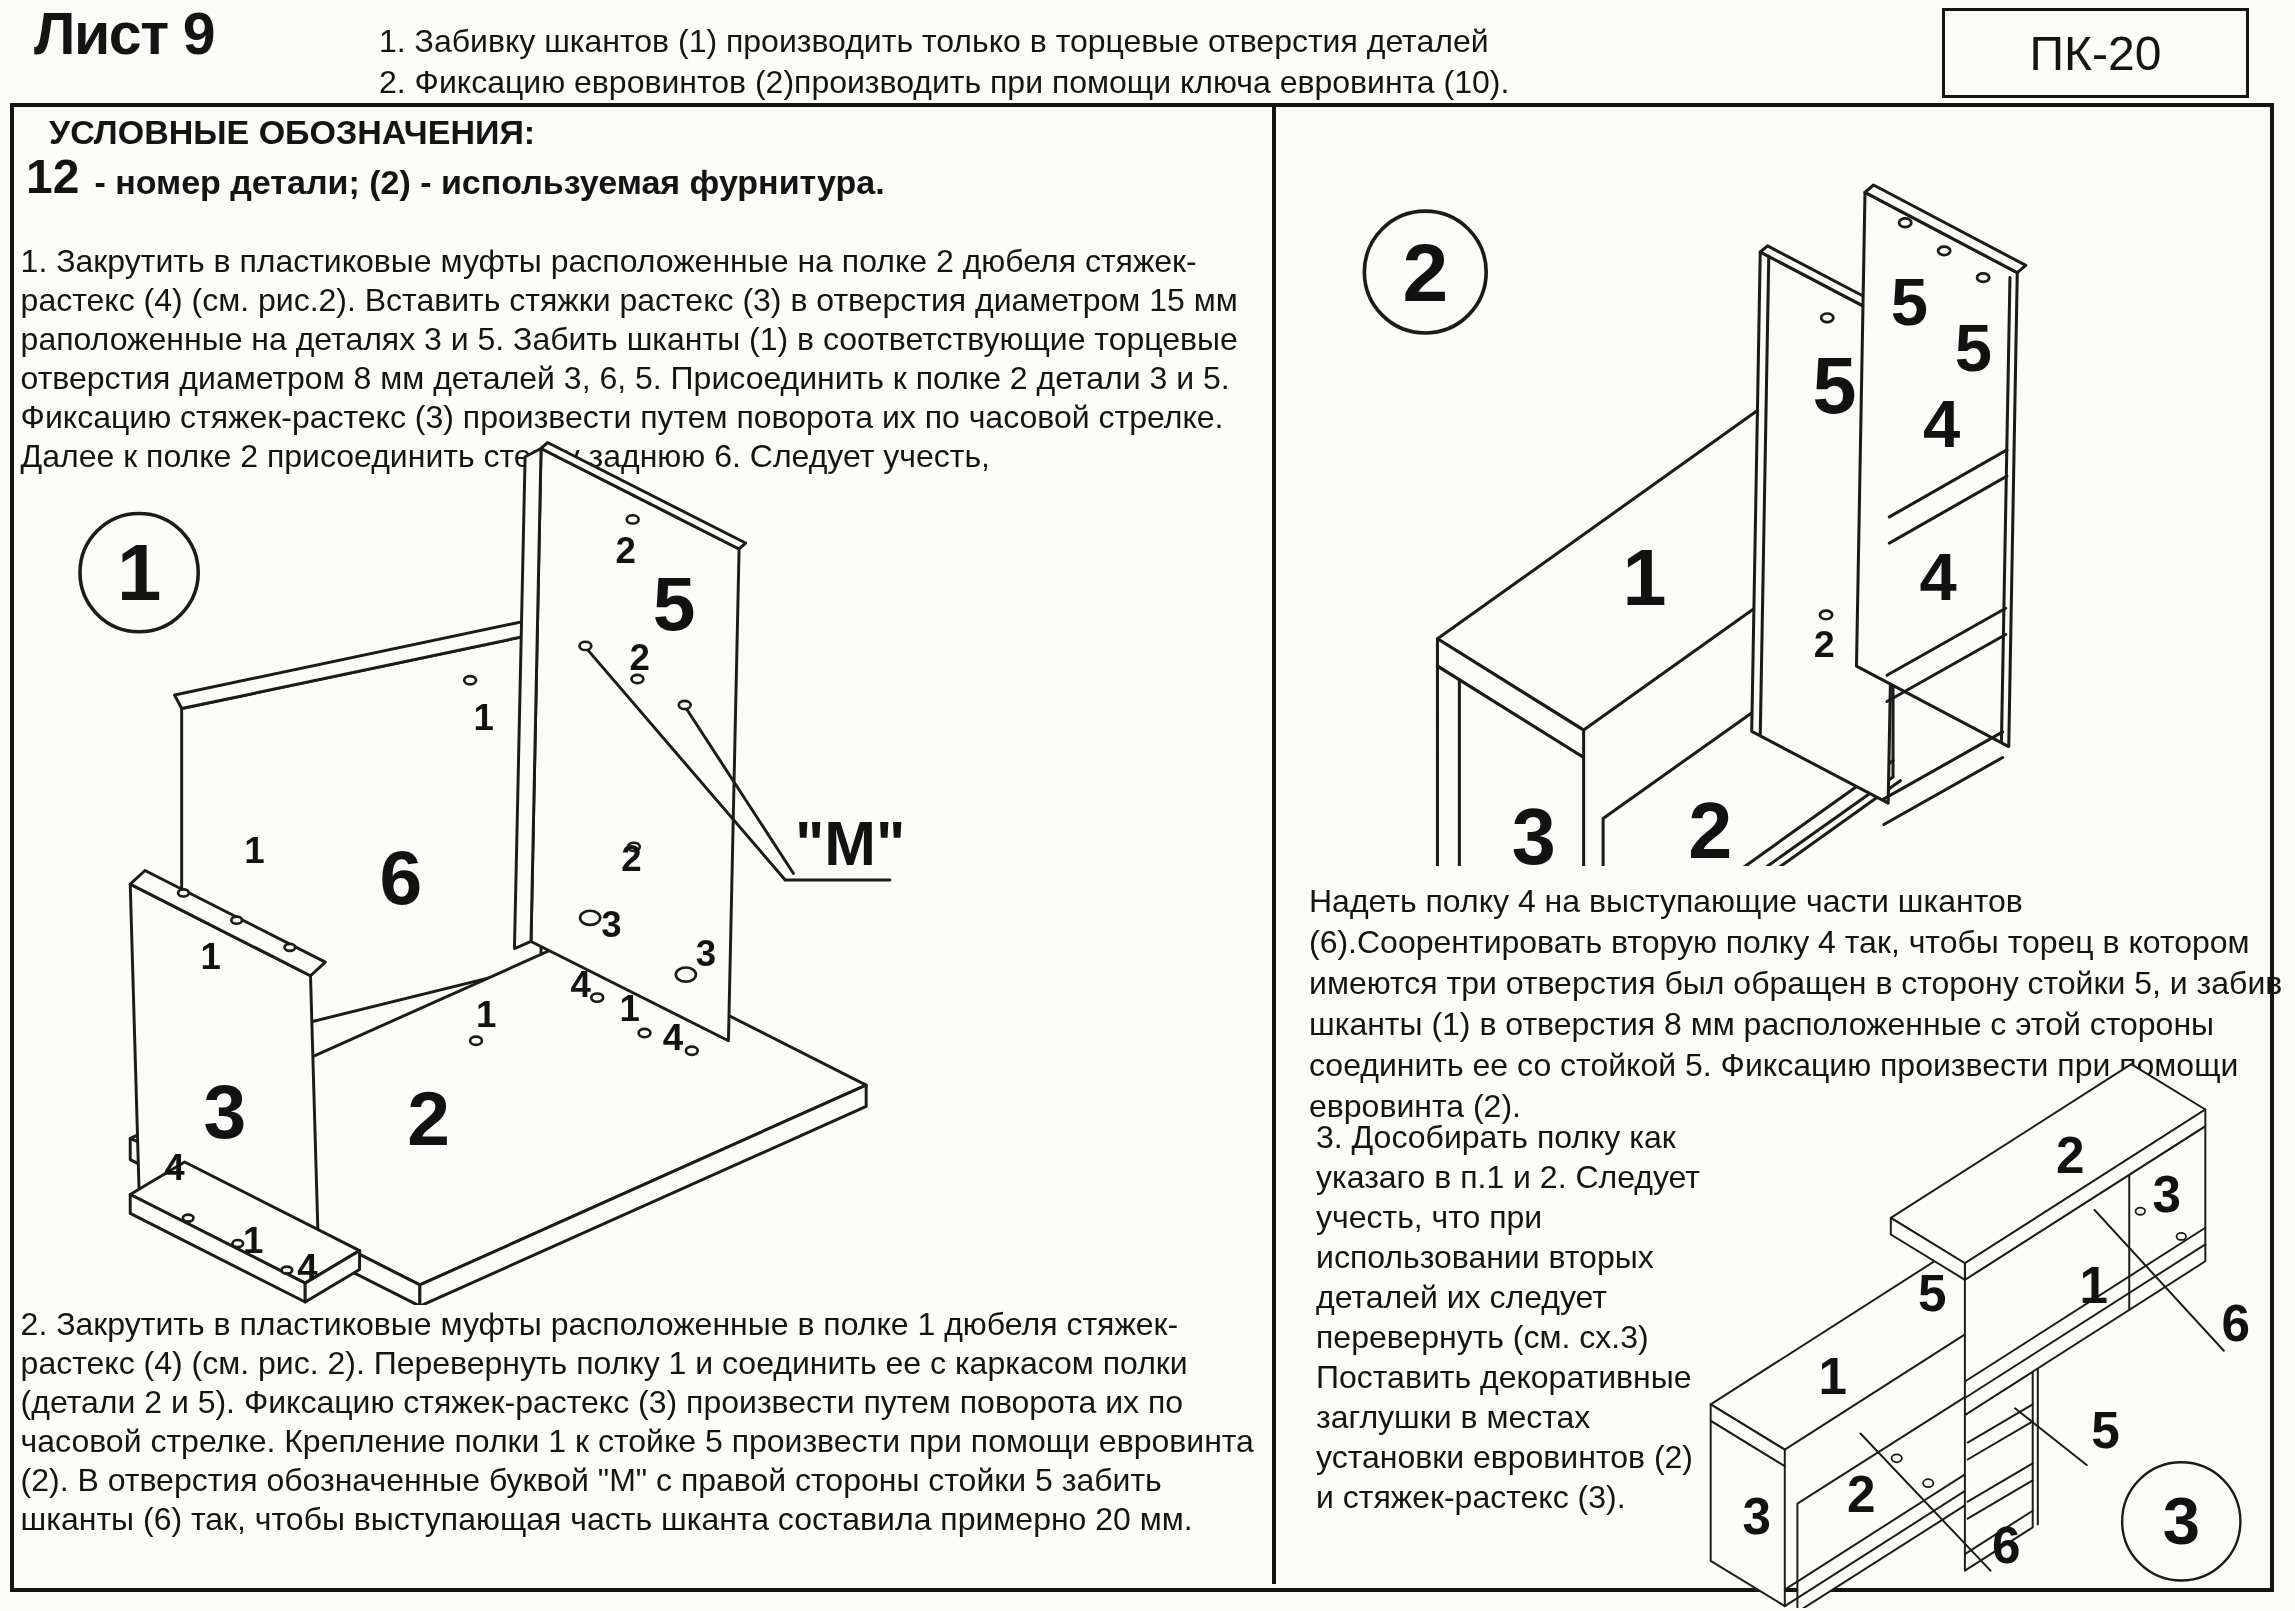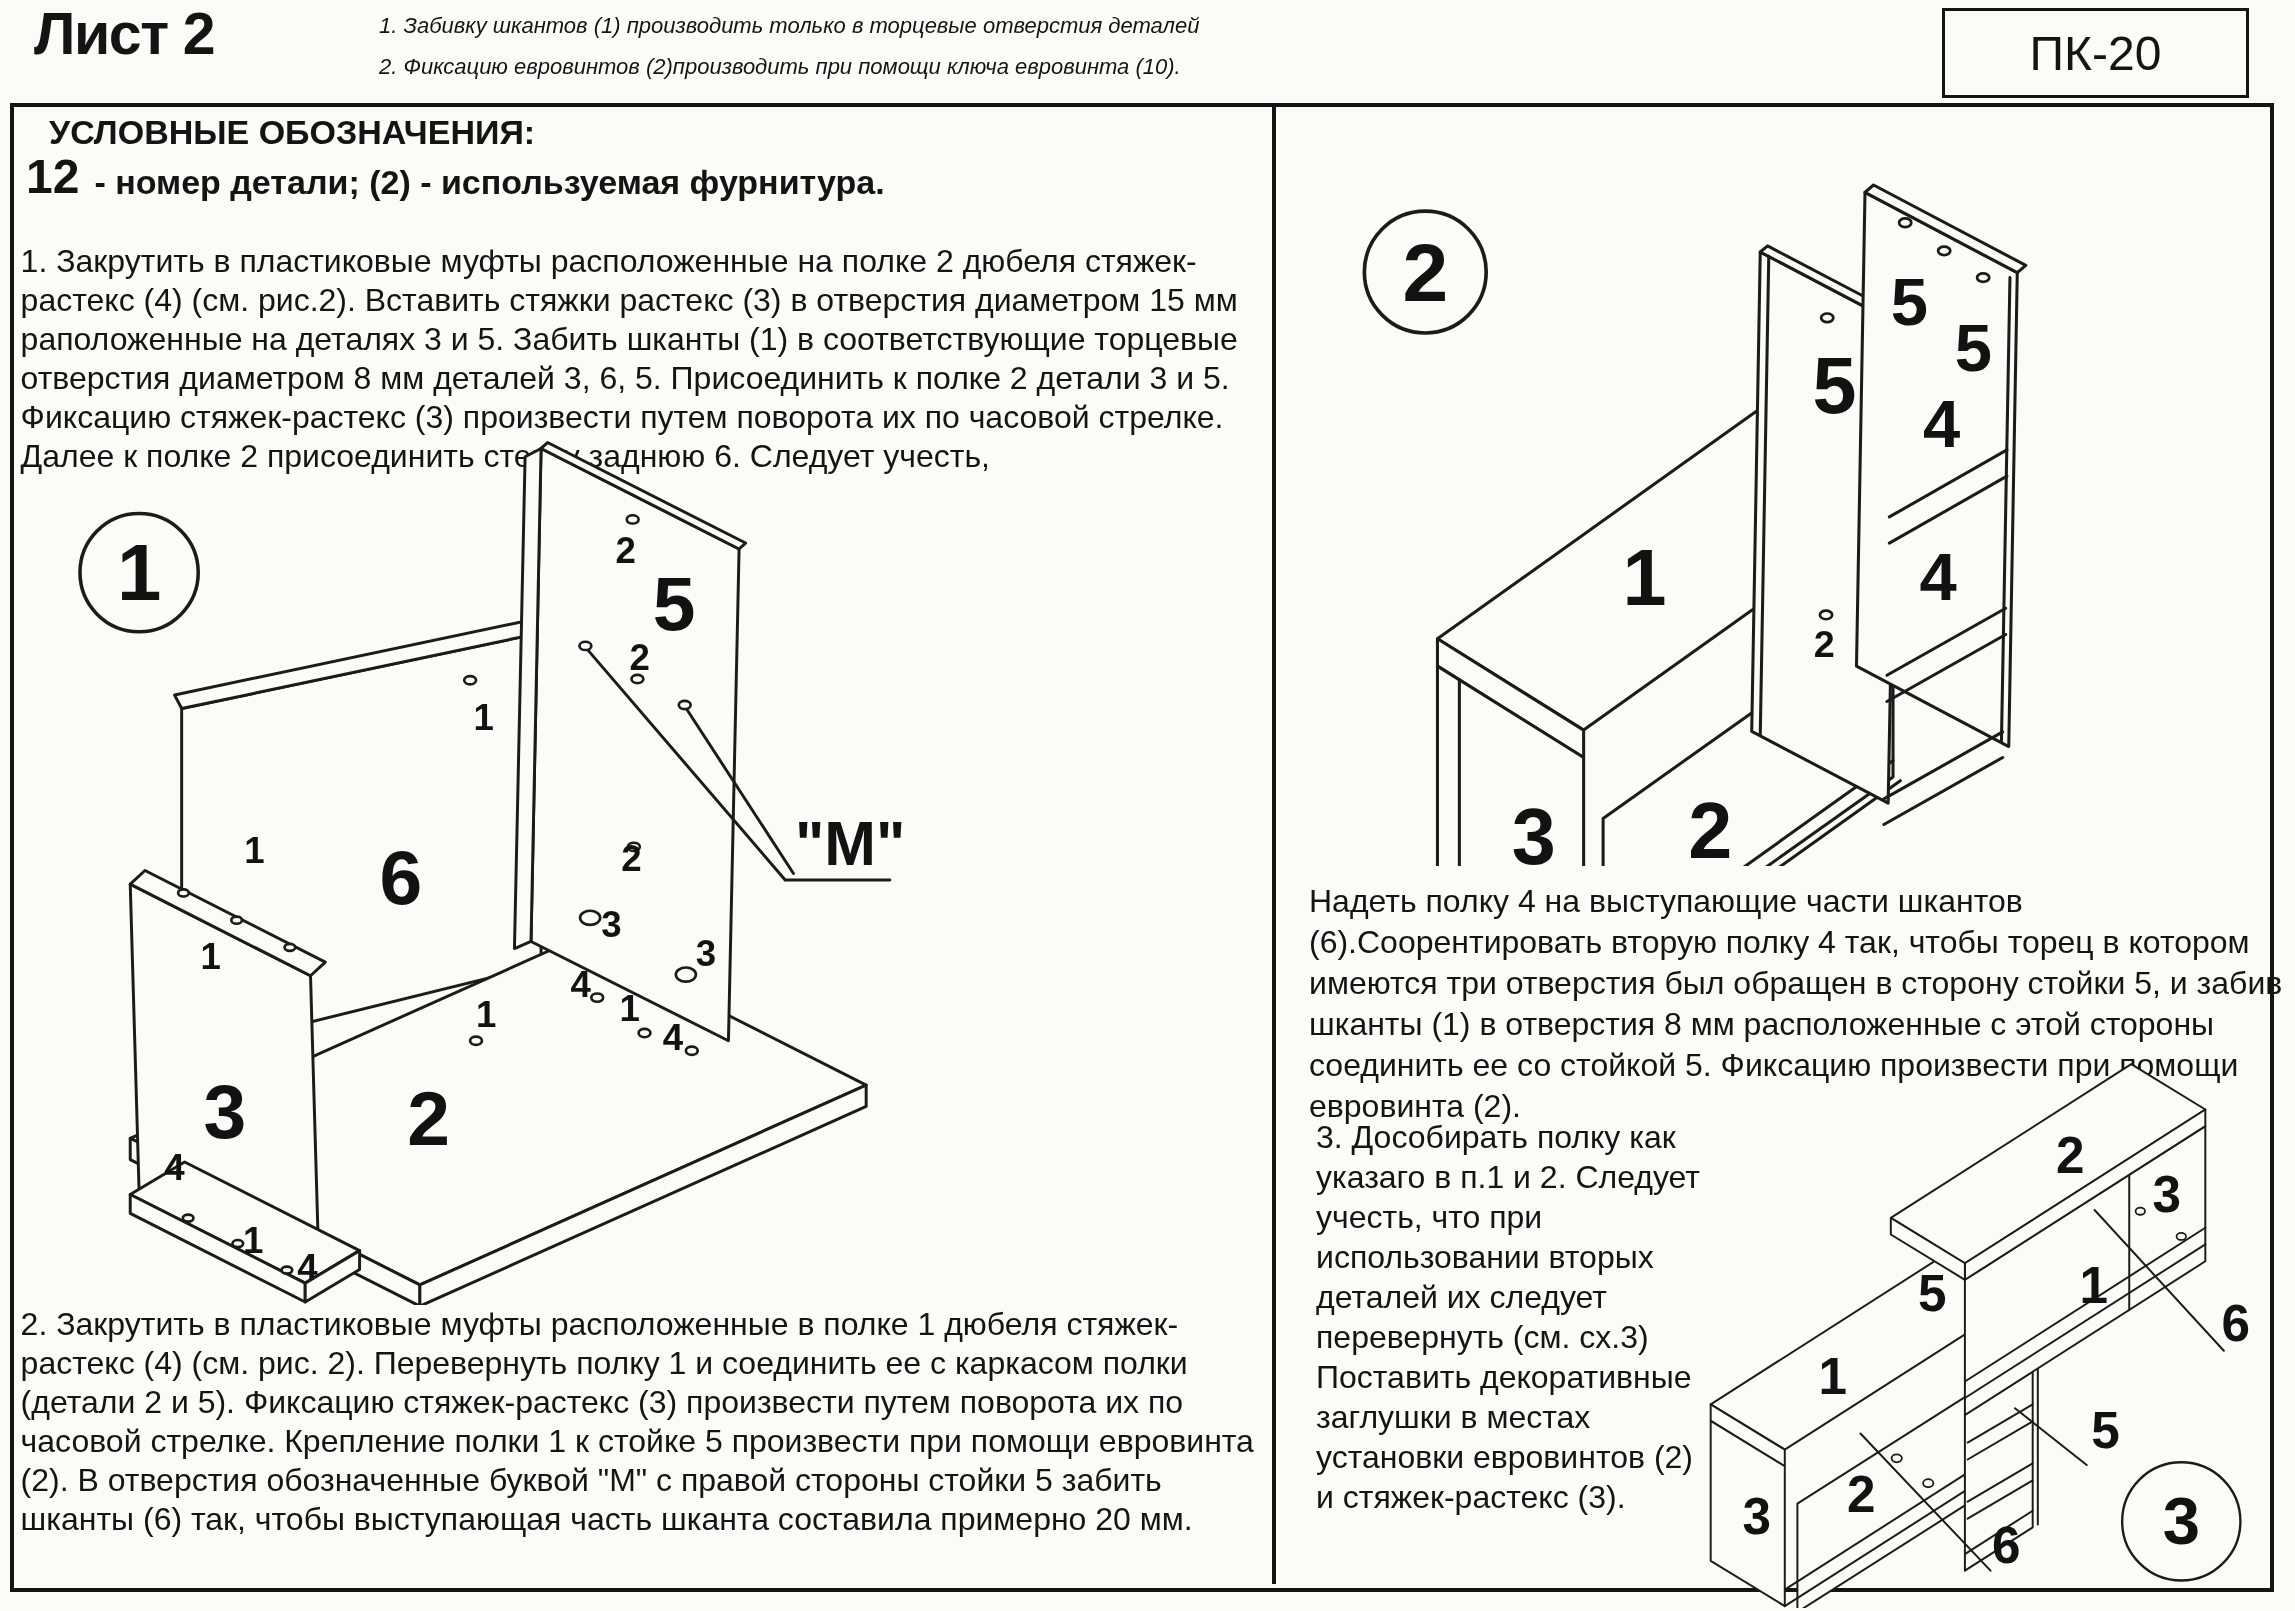"Лист 2" div.abs { text: 2 -> 9 }
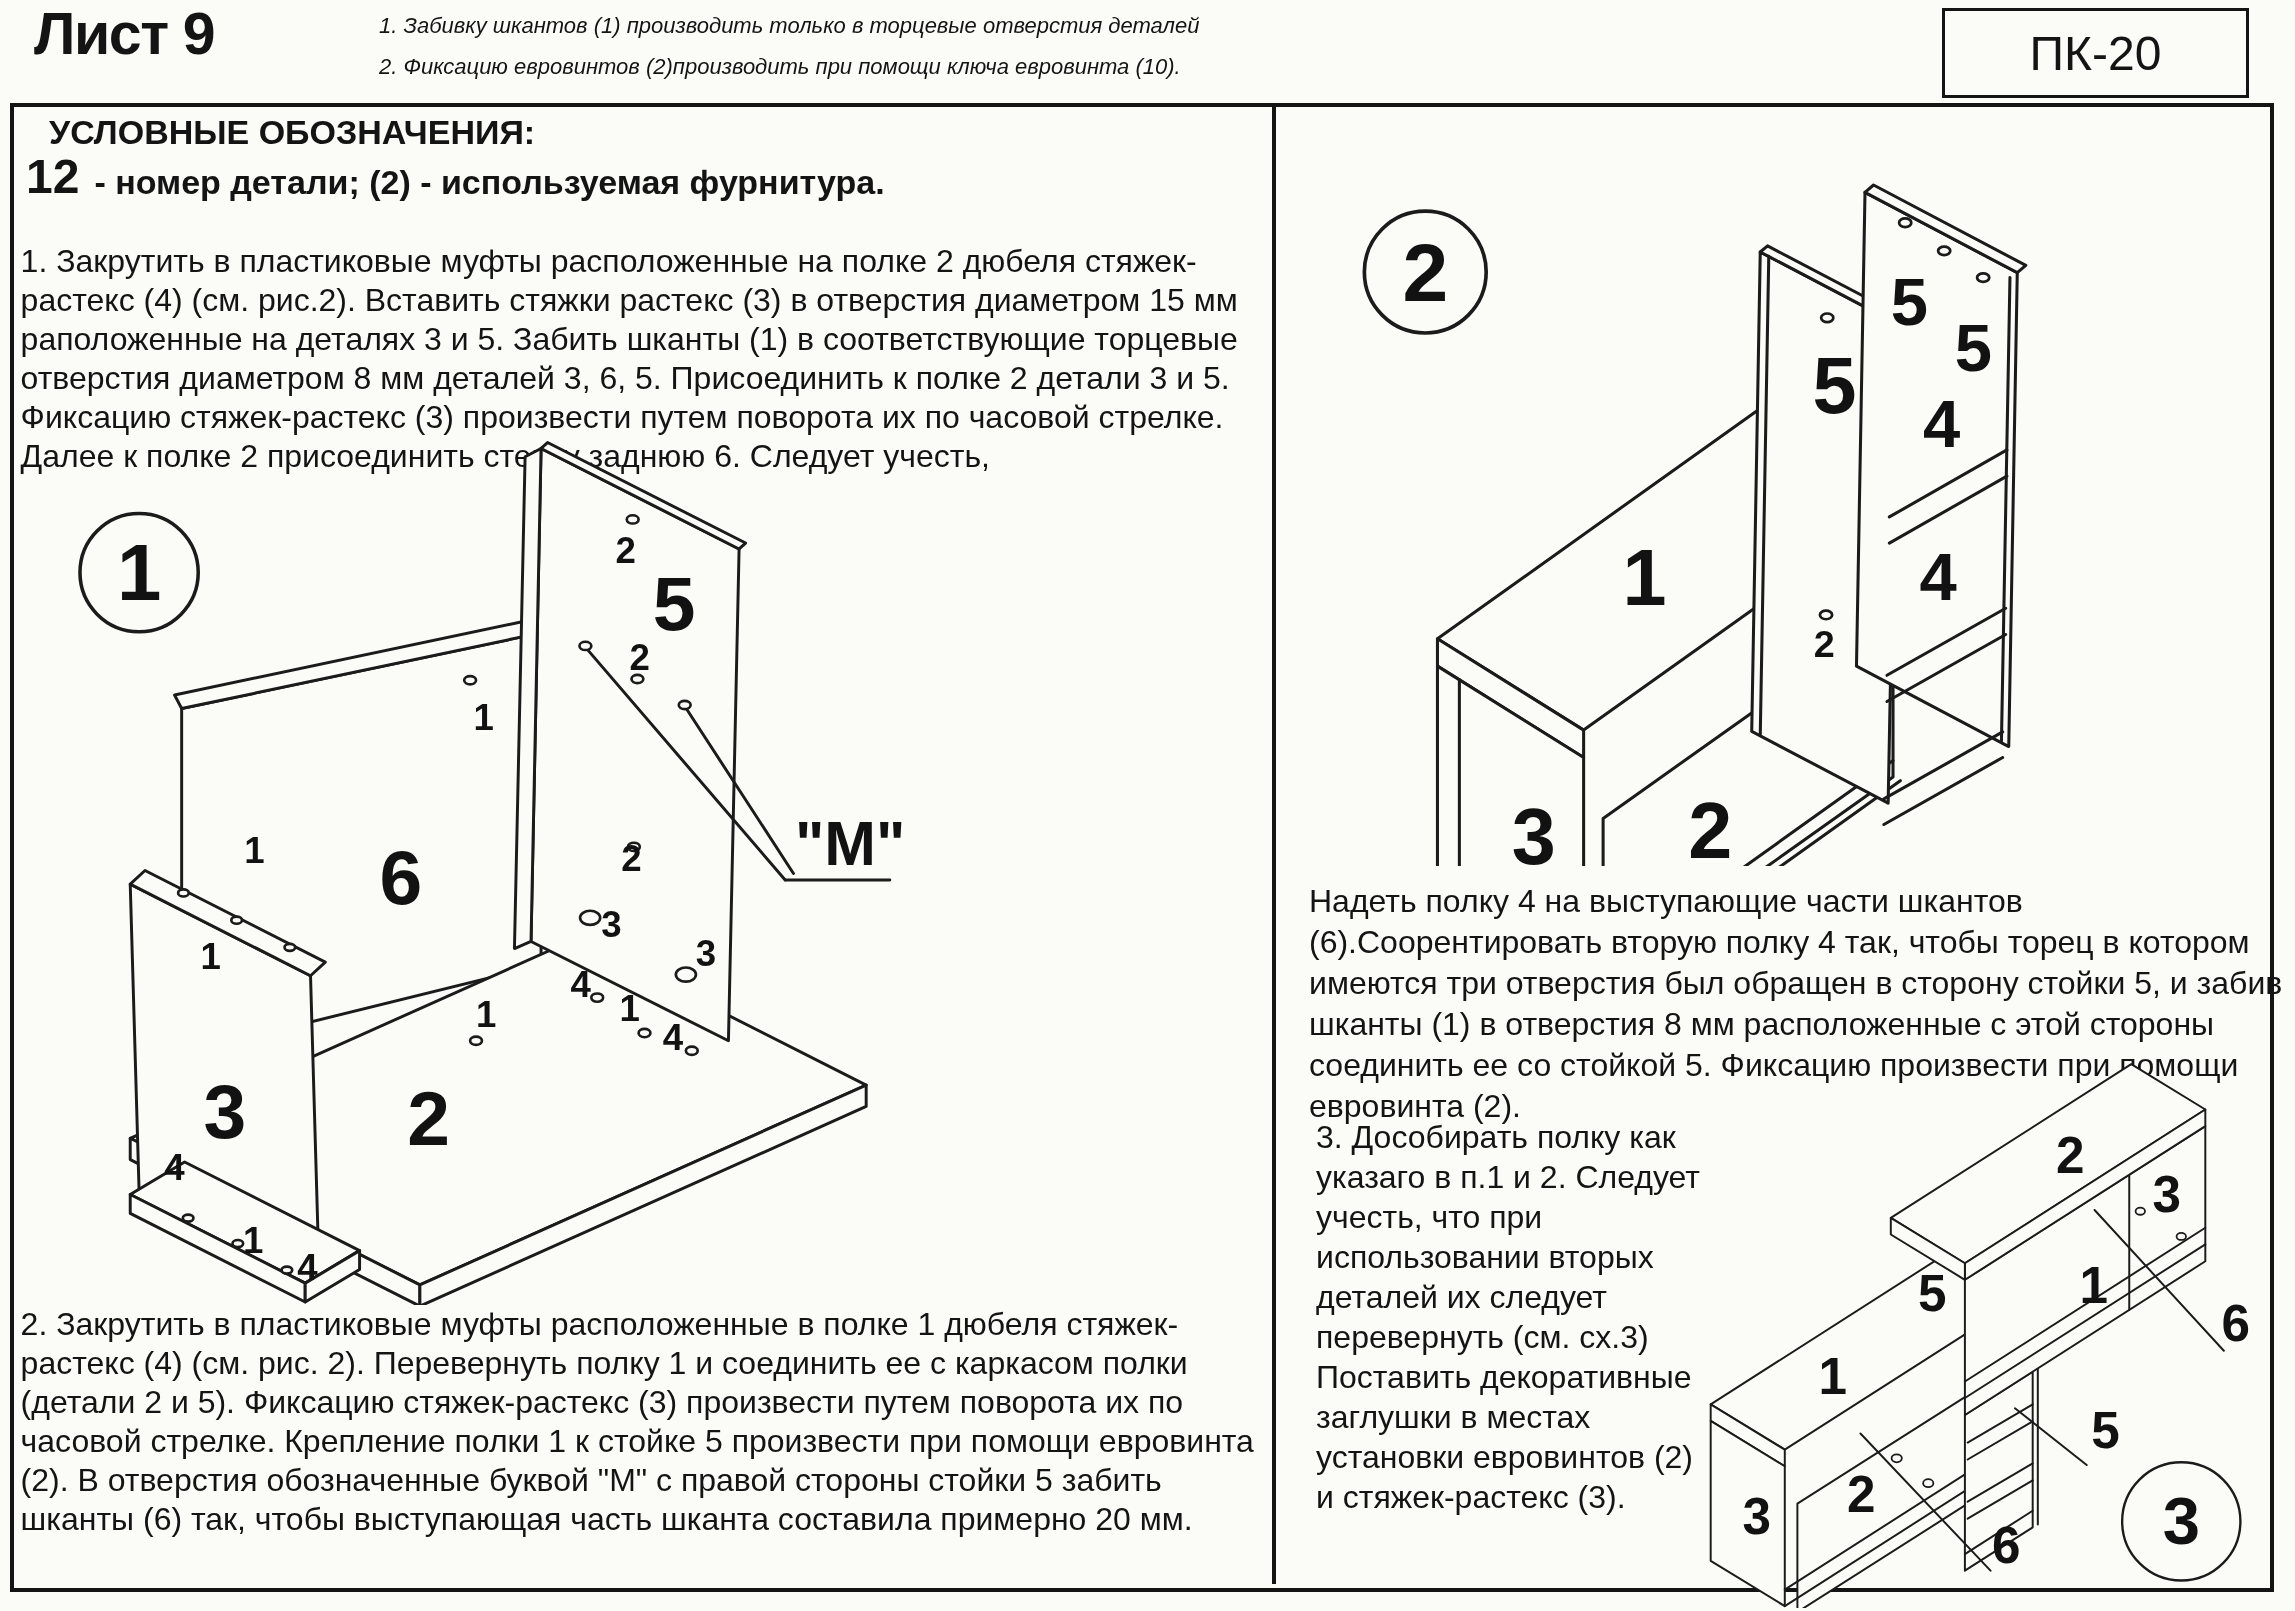"1. Забивку шкантов (1) производить" .hdr-note { font-size: 22px -> 32px; font-style: italic -> none; top: 5px -> 21px }
